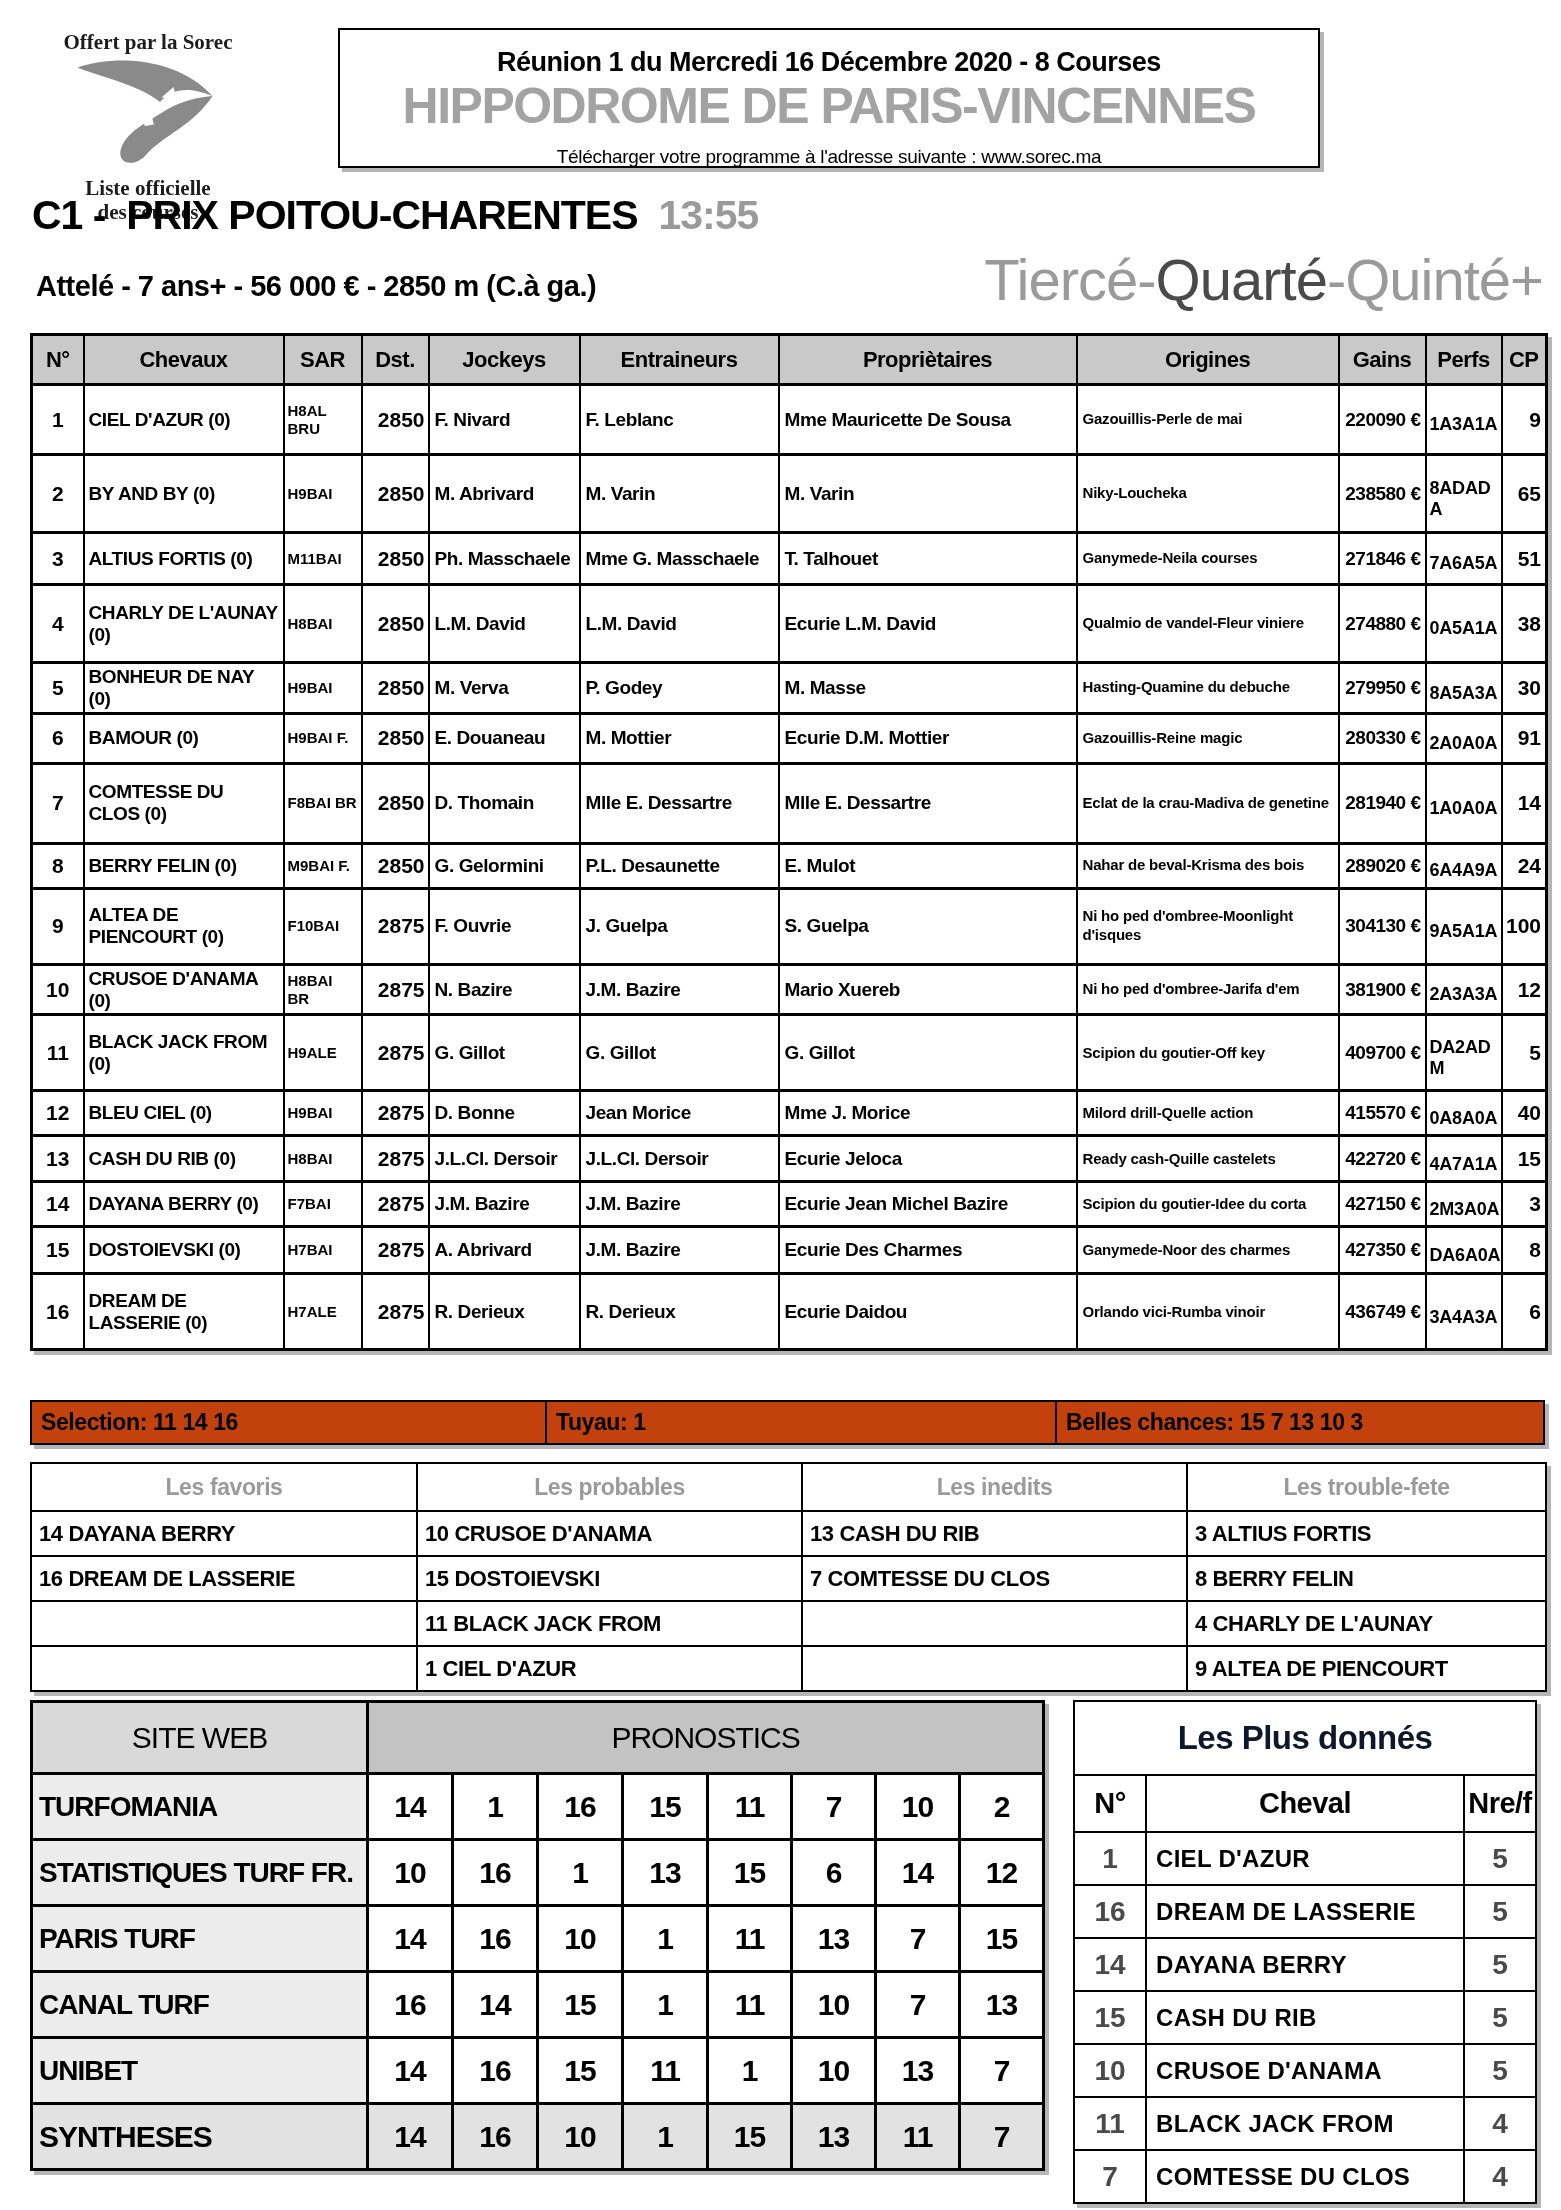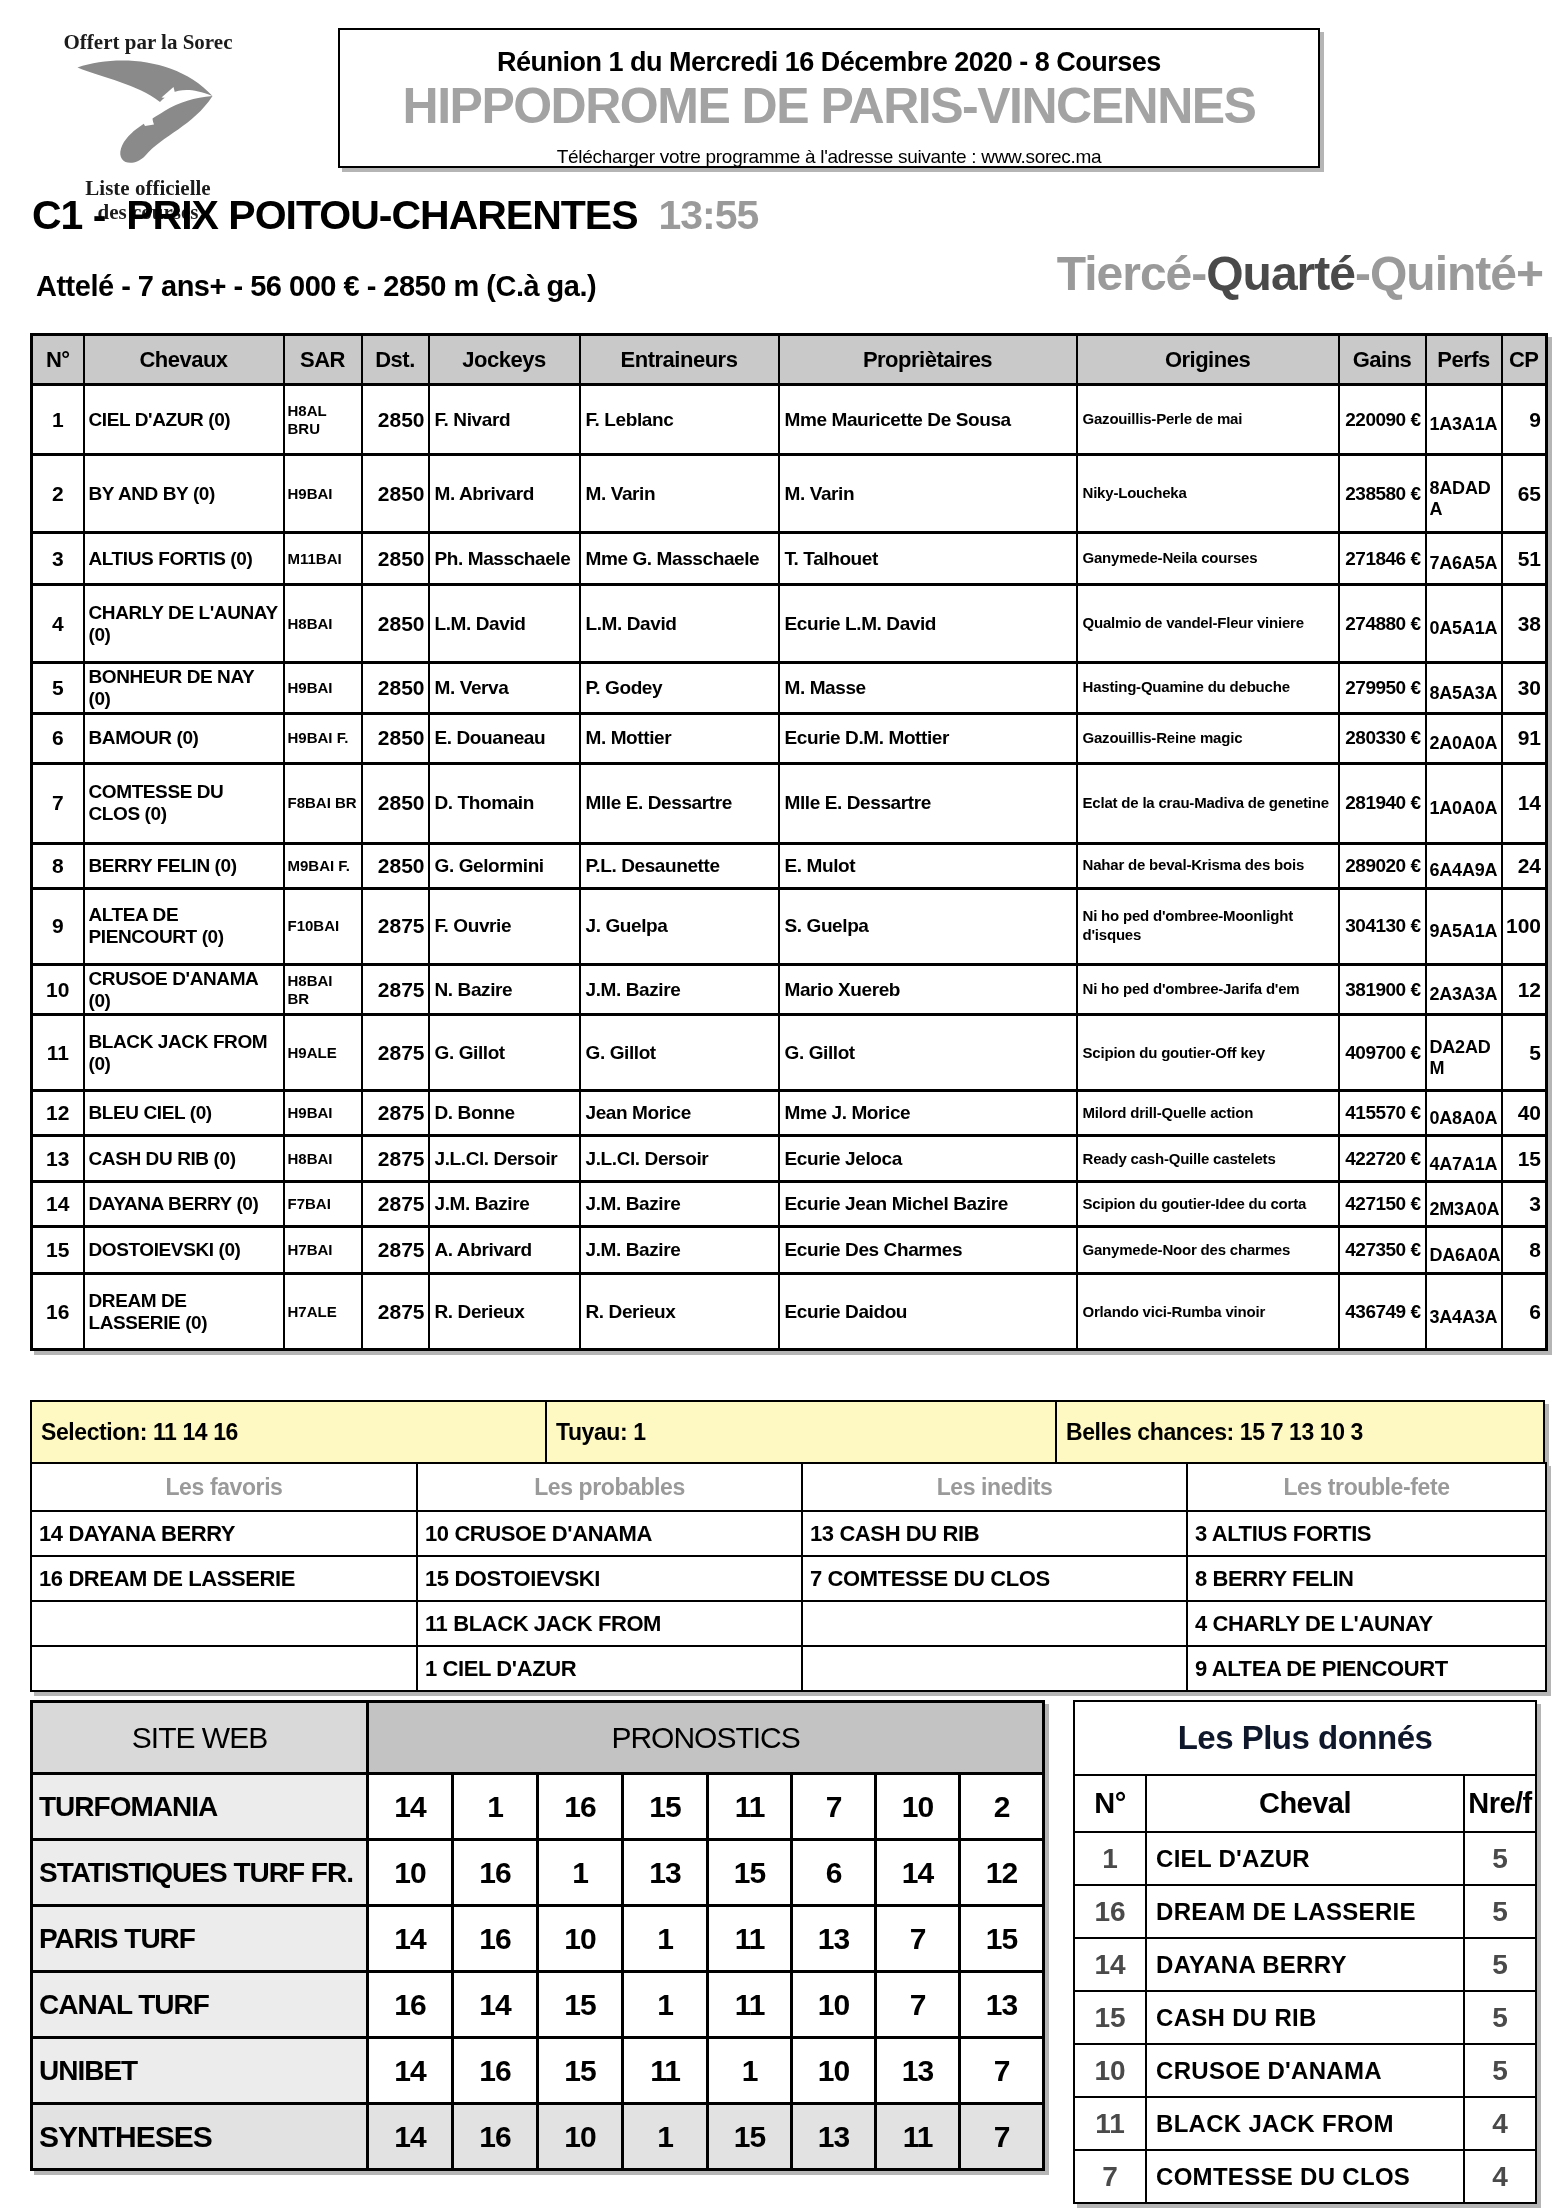"Tiercé-Quarté-Quinté+" .bet-types { font-size: 48px -> 58px; font-weight: bold -> normal }
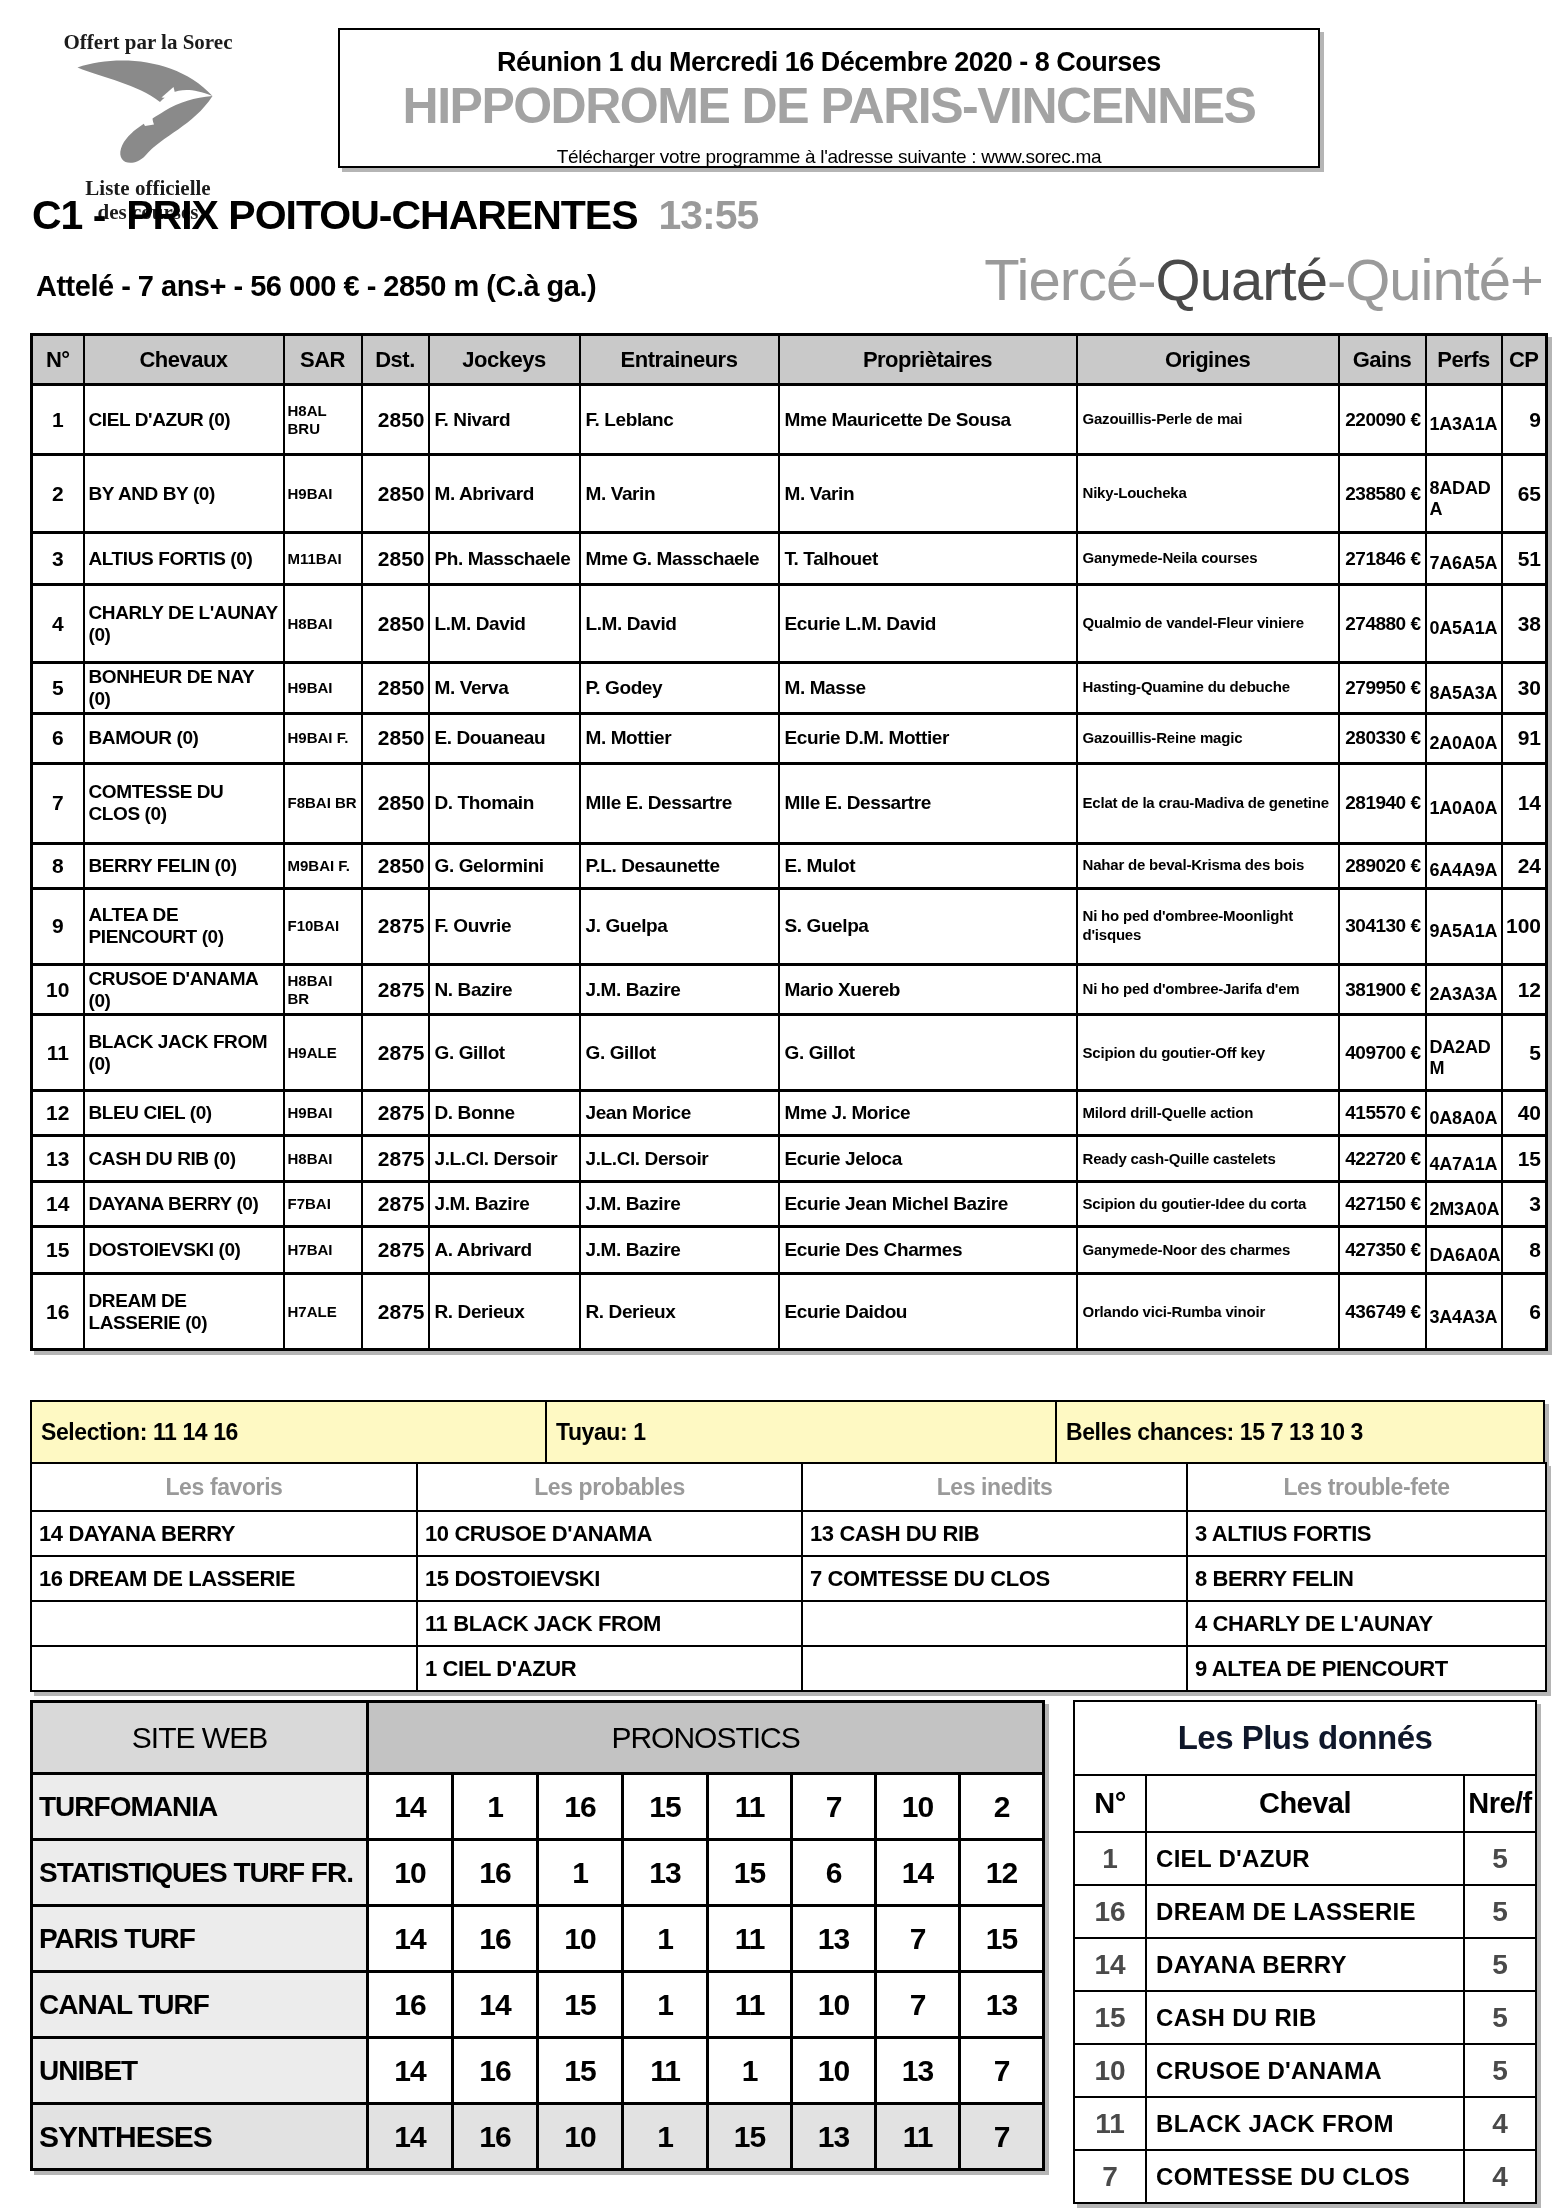"Selection: 11 14 16" .selection { background: #fef9c3 -> #c2410c; height: 64px -> 45px }
